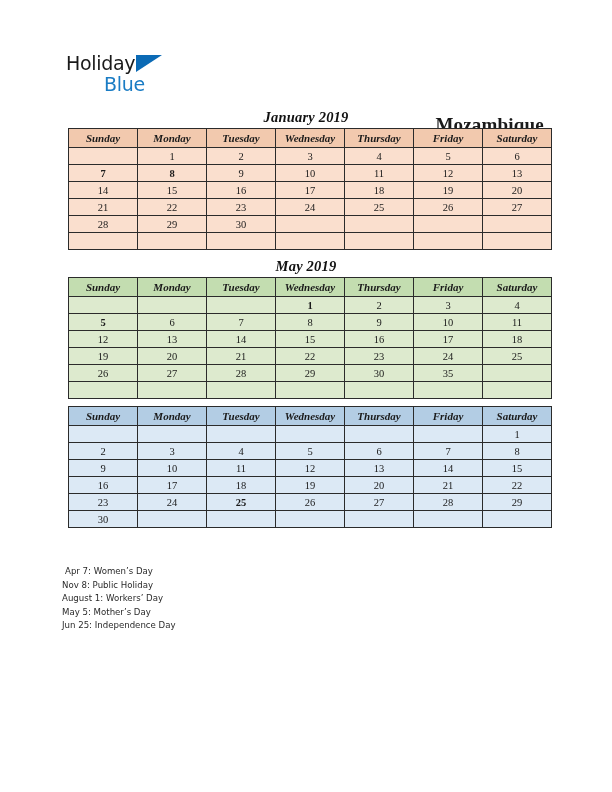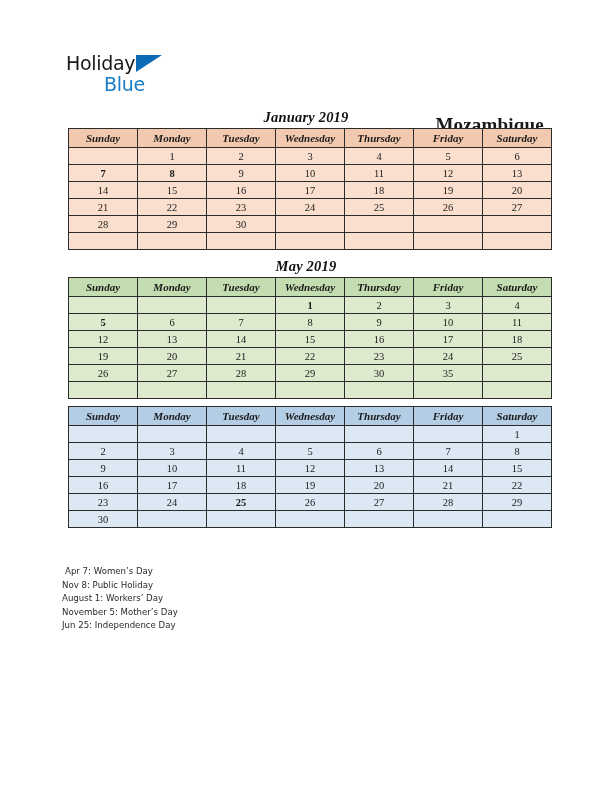"November 5: Mother’s Day" div.holiday-item { text: November -> May }
